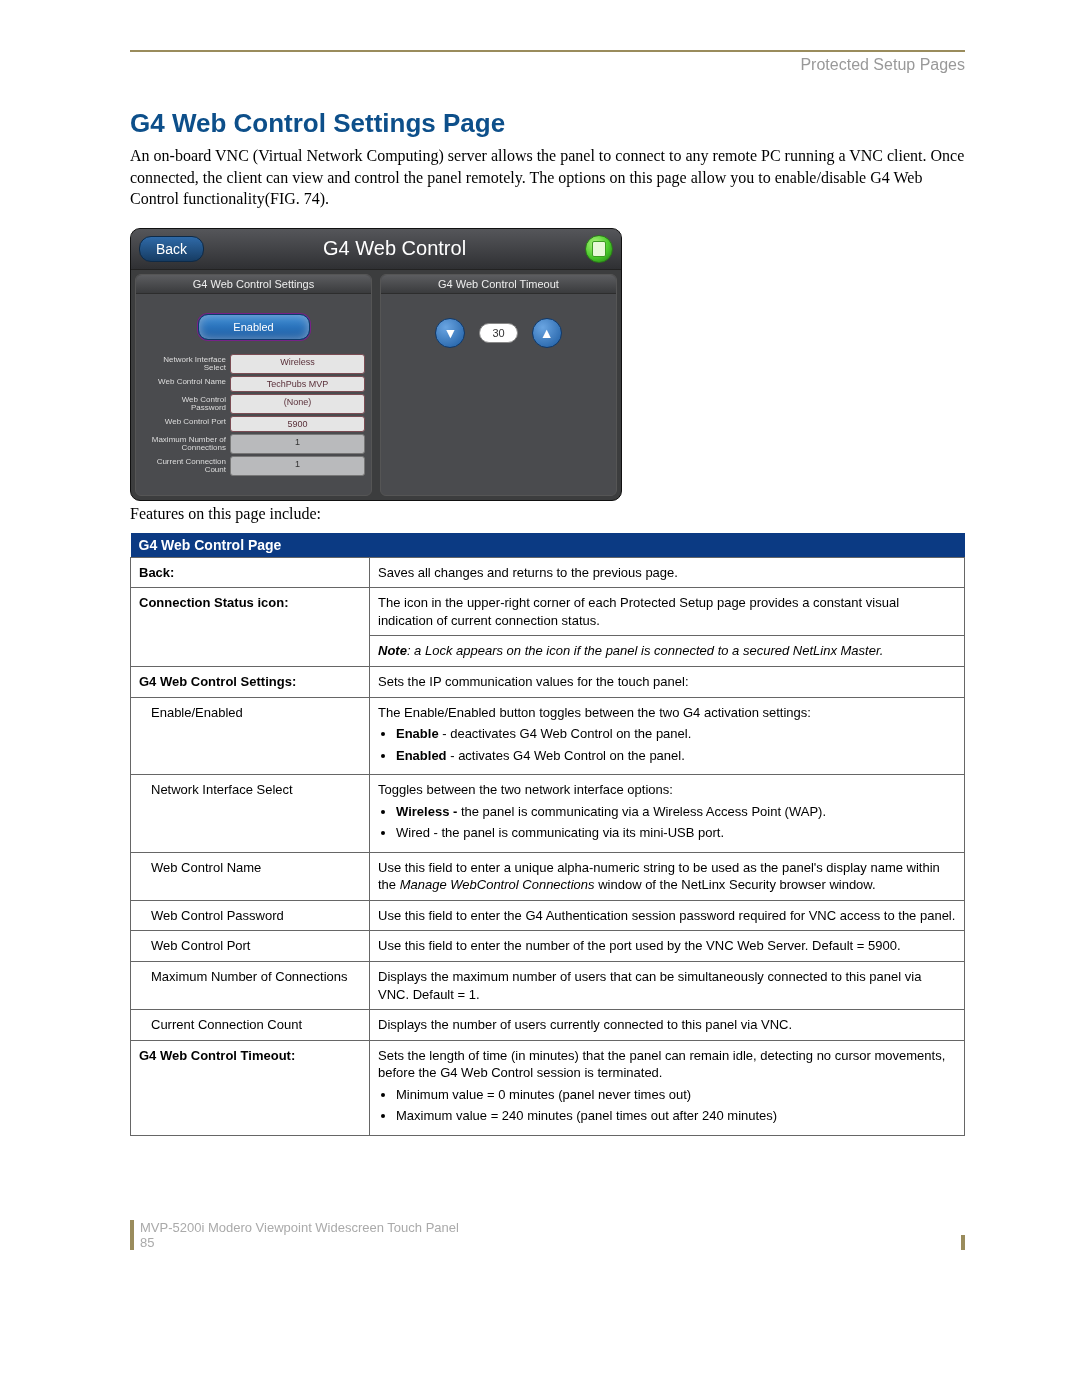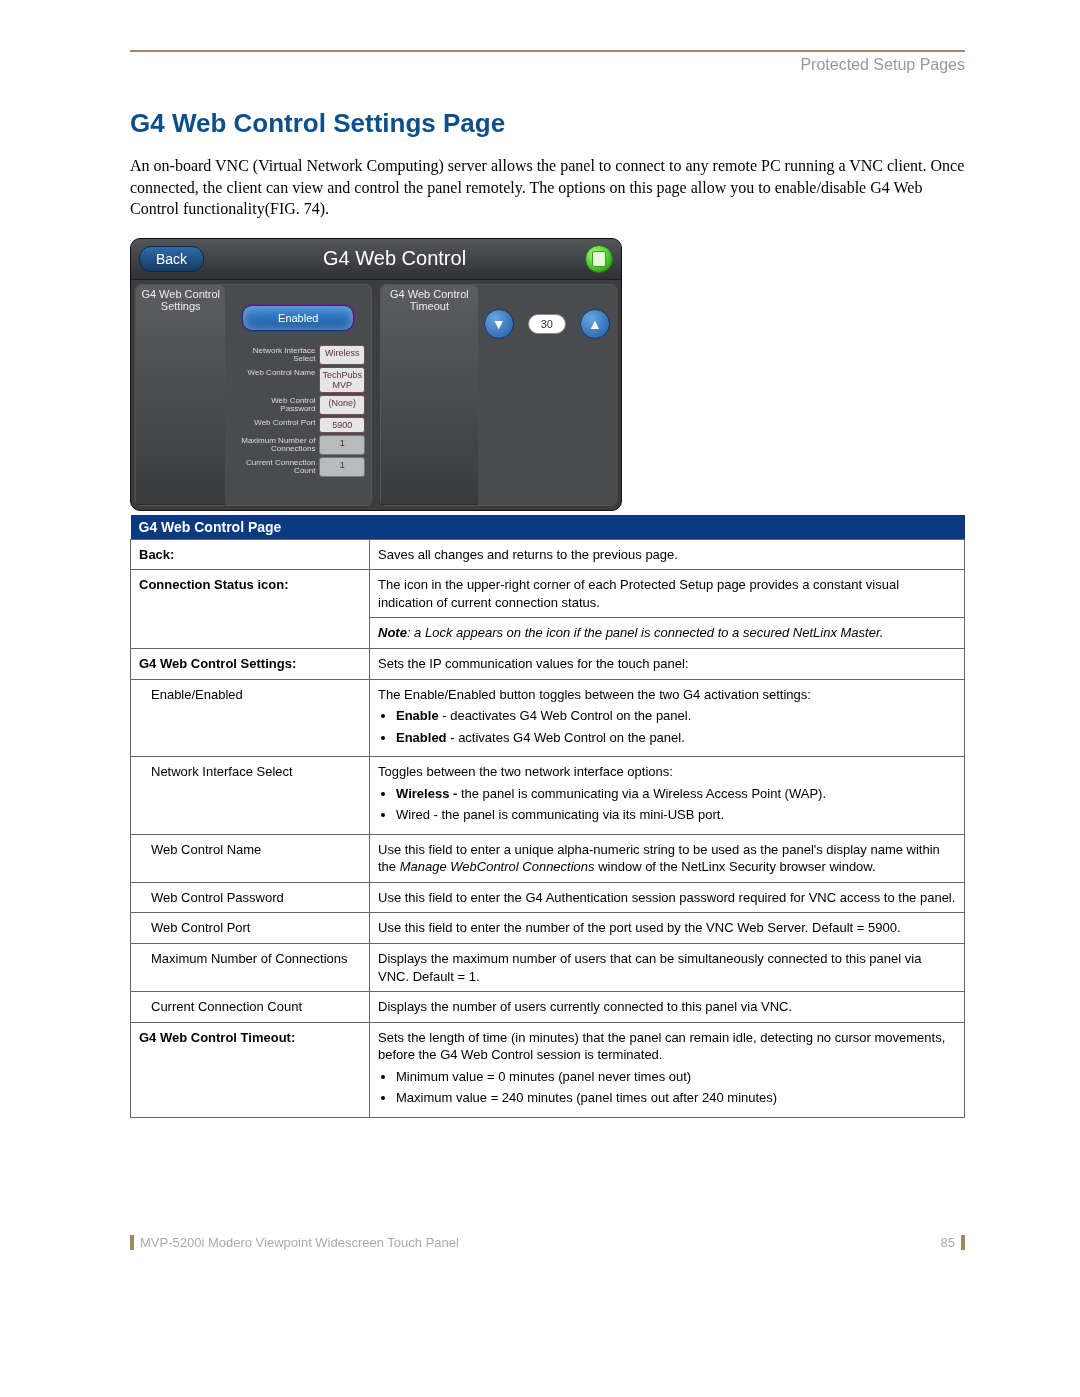"G4 Web Control Settings Page" h1.section-title { margin: 0 0 16px 0 -> 0 0 6px 0 }
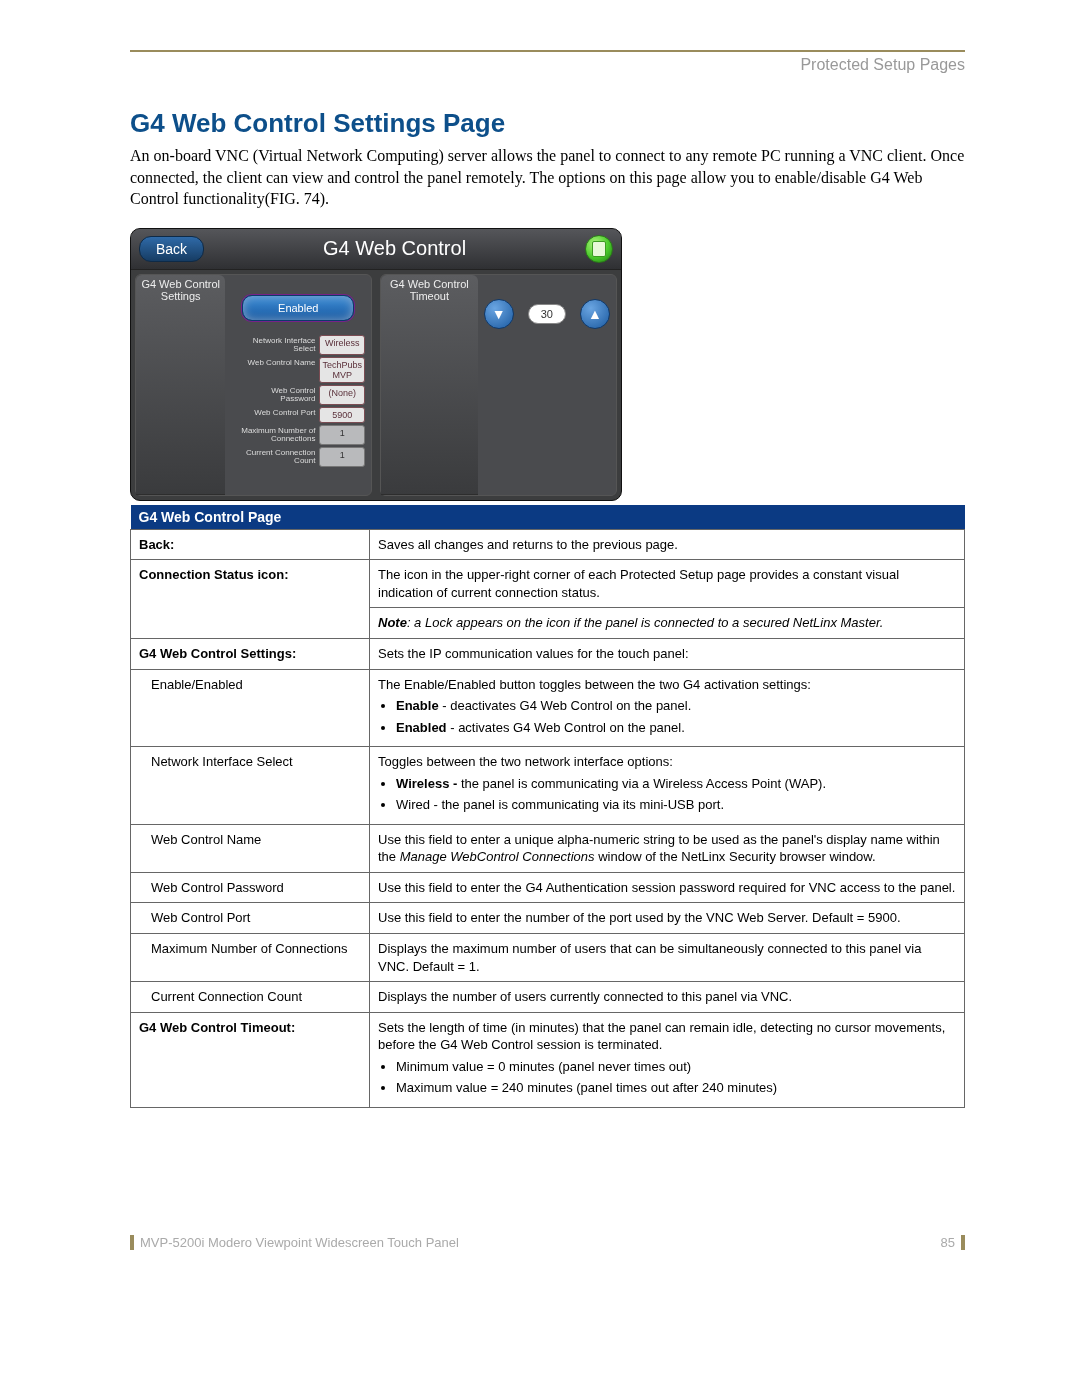"G4 Web Control Settings" .col { flex-direction: row -> column }
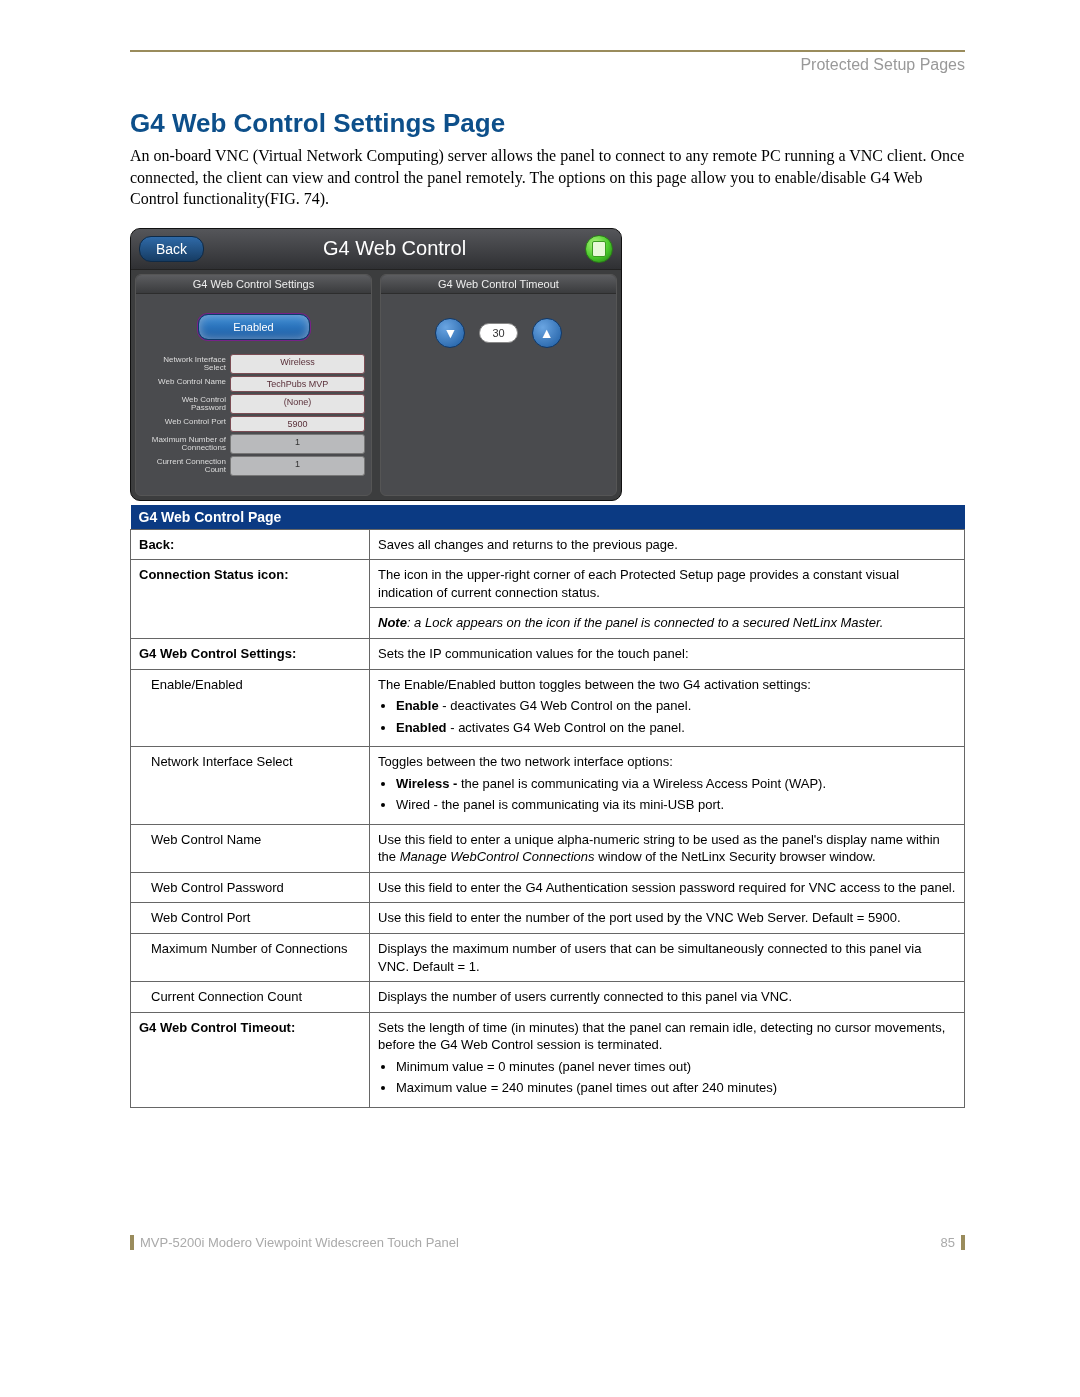"Features on this page include:" div.lead2 { html: none -> <div>Features on this page include:</div> }
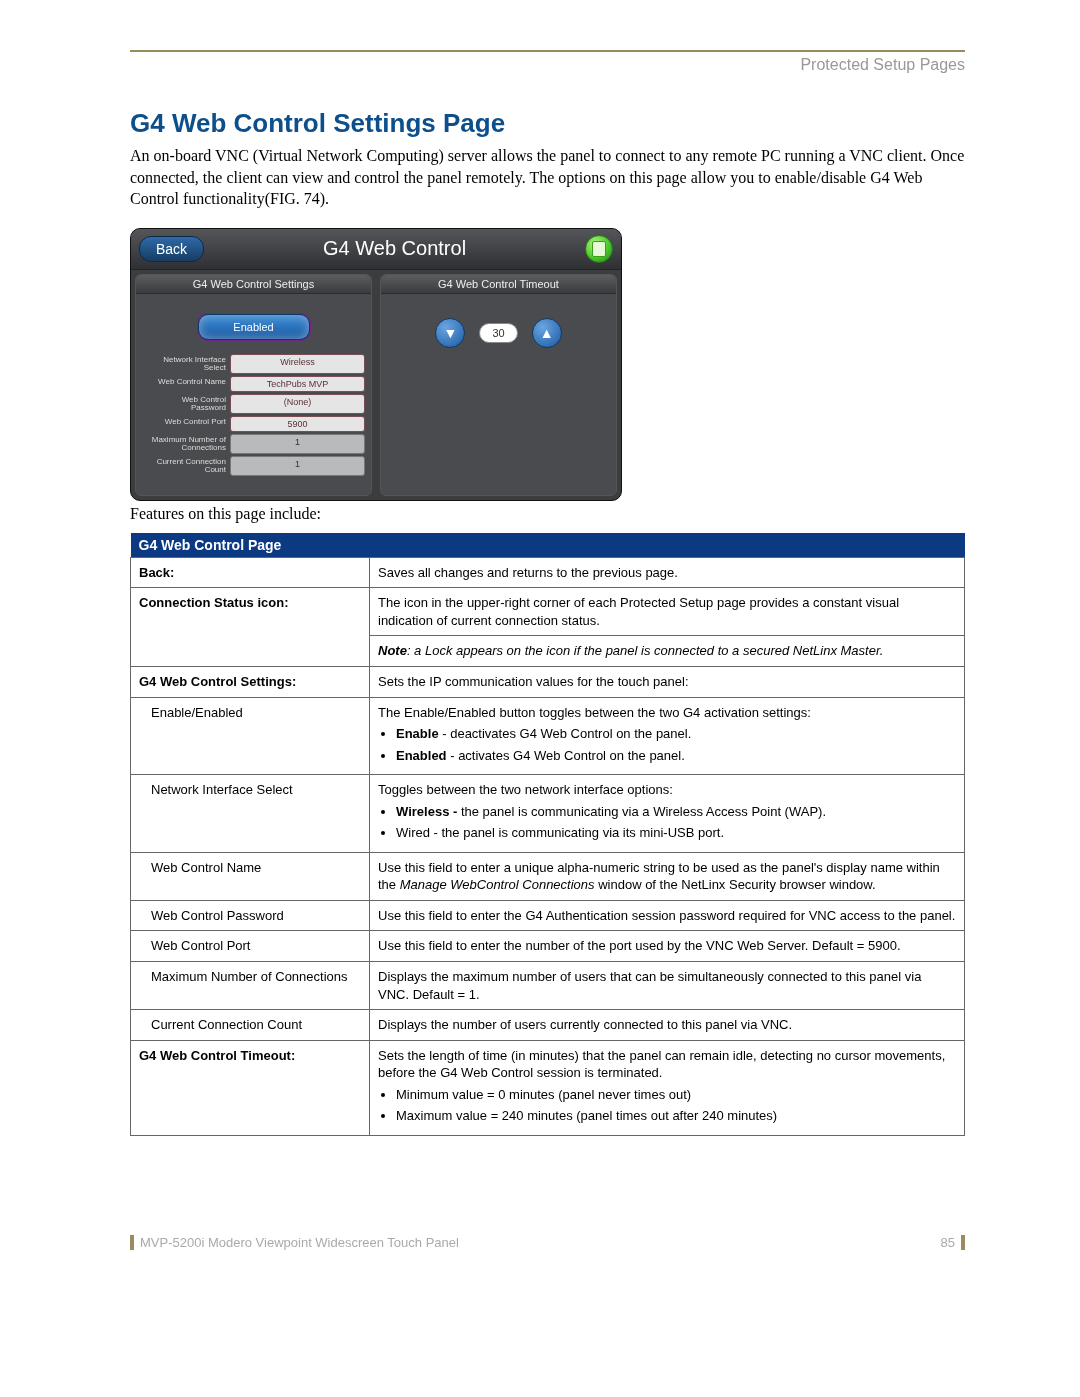"MVP-5200i Modero Viewpoint Widescreen" .footer { flex-direction: none -> column }
